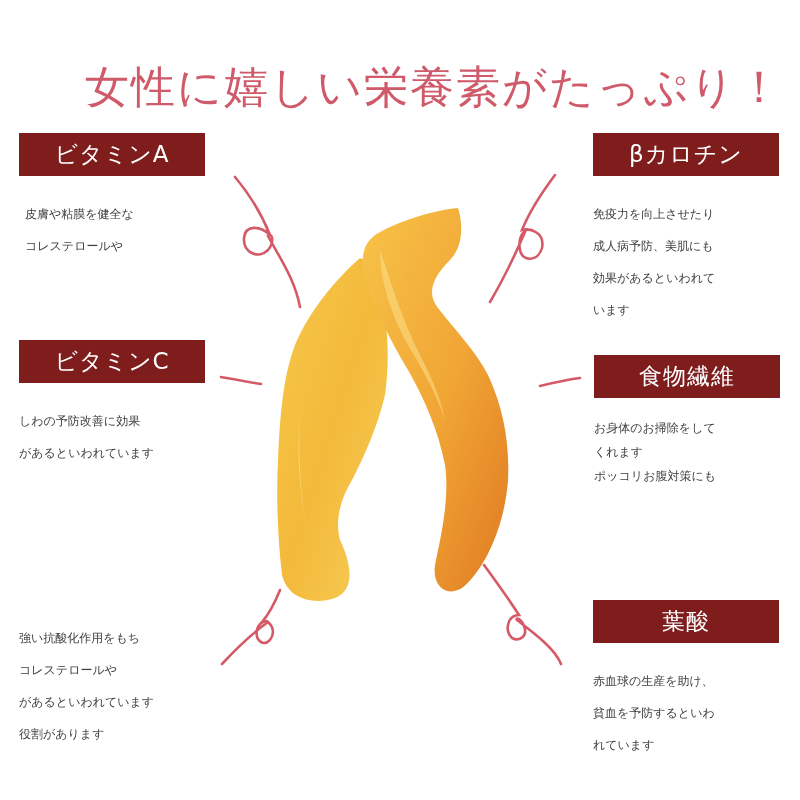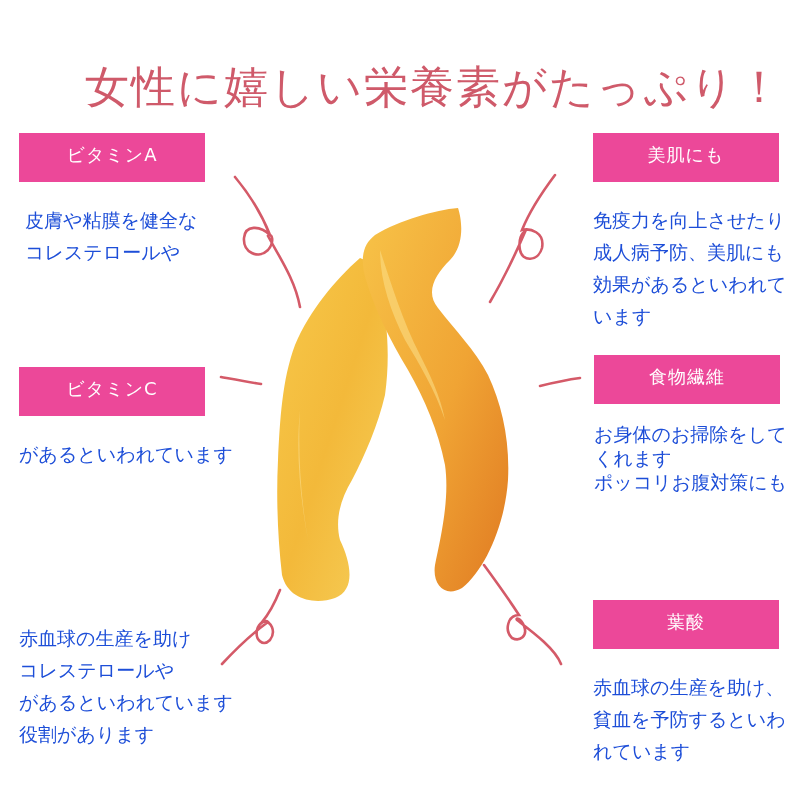"ビタミンA" .label-box { background: #ec4899 -> #7f1d1d; font-size: 18px -> 23px; height: 49px -> 43px }
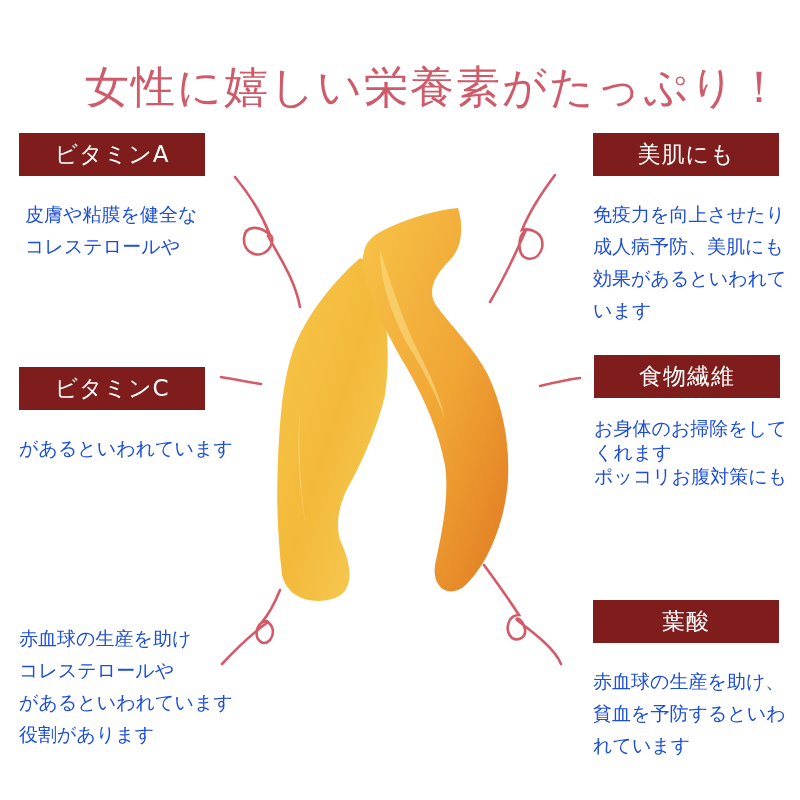"美肌にも" div.label-box { text: 美肌にも -> βカロチン }
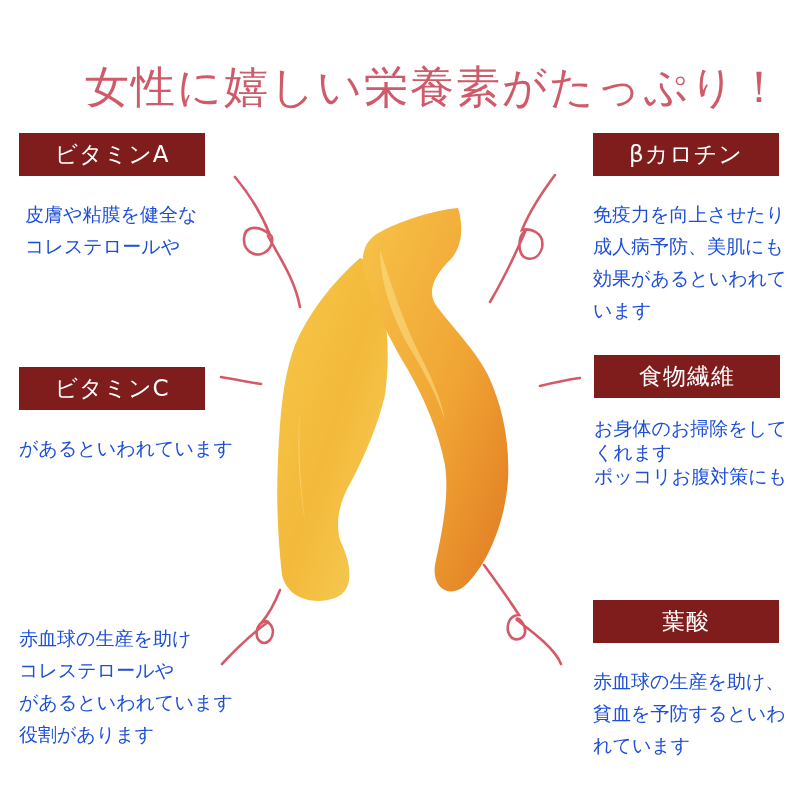"皮膚や粘膜を健全な" .desc { color: #1d4ed8 -> #404040; font-size: 19px -> 12px }
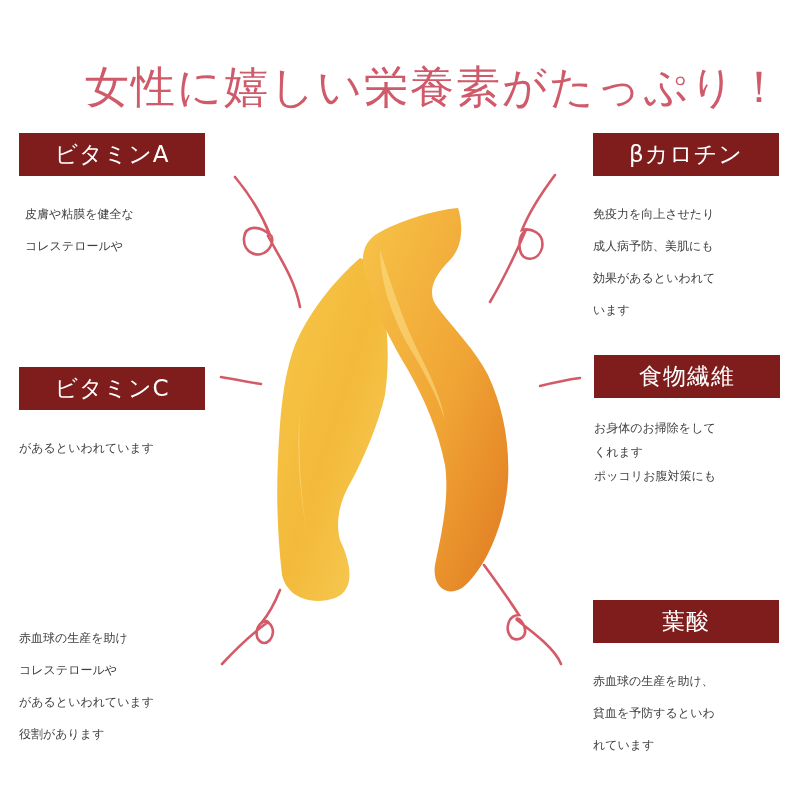"ビタミンC" div.nutrient { top: 367px -> 340px }
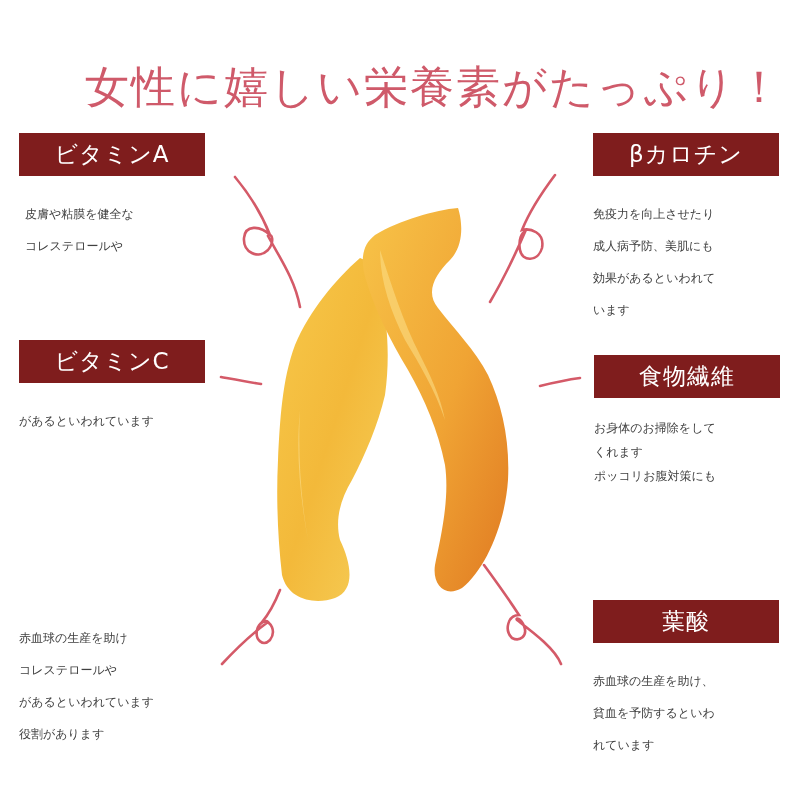"しわの予防改善に効果" div { html: none -> <div>しわの予防改善に効果</div> }
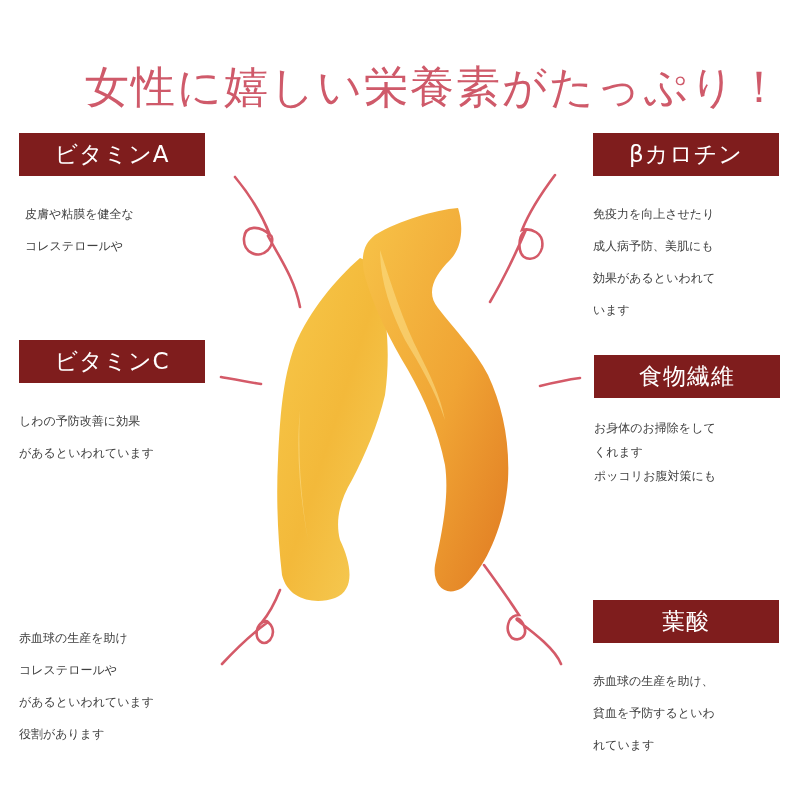"赤血球の生産を助け" div { text: 赤血球の生産を助け -> 強い抗酸化作用をもち }
